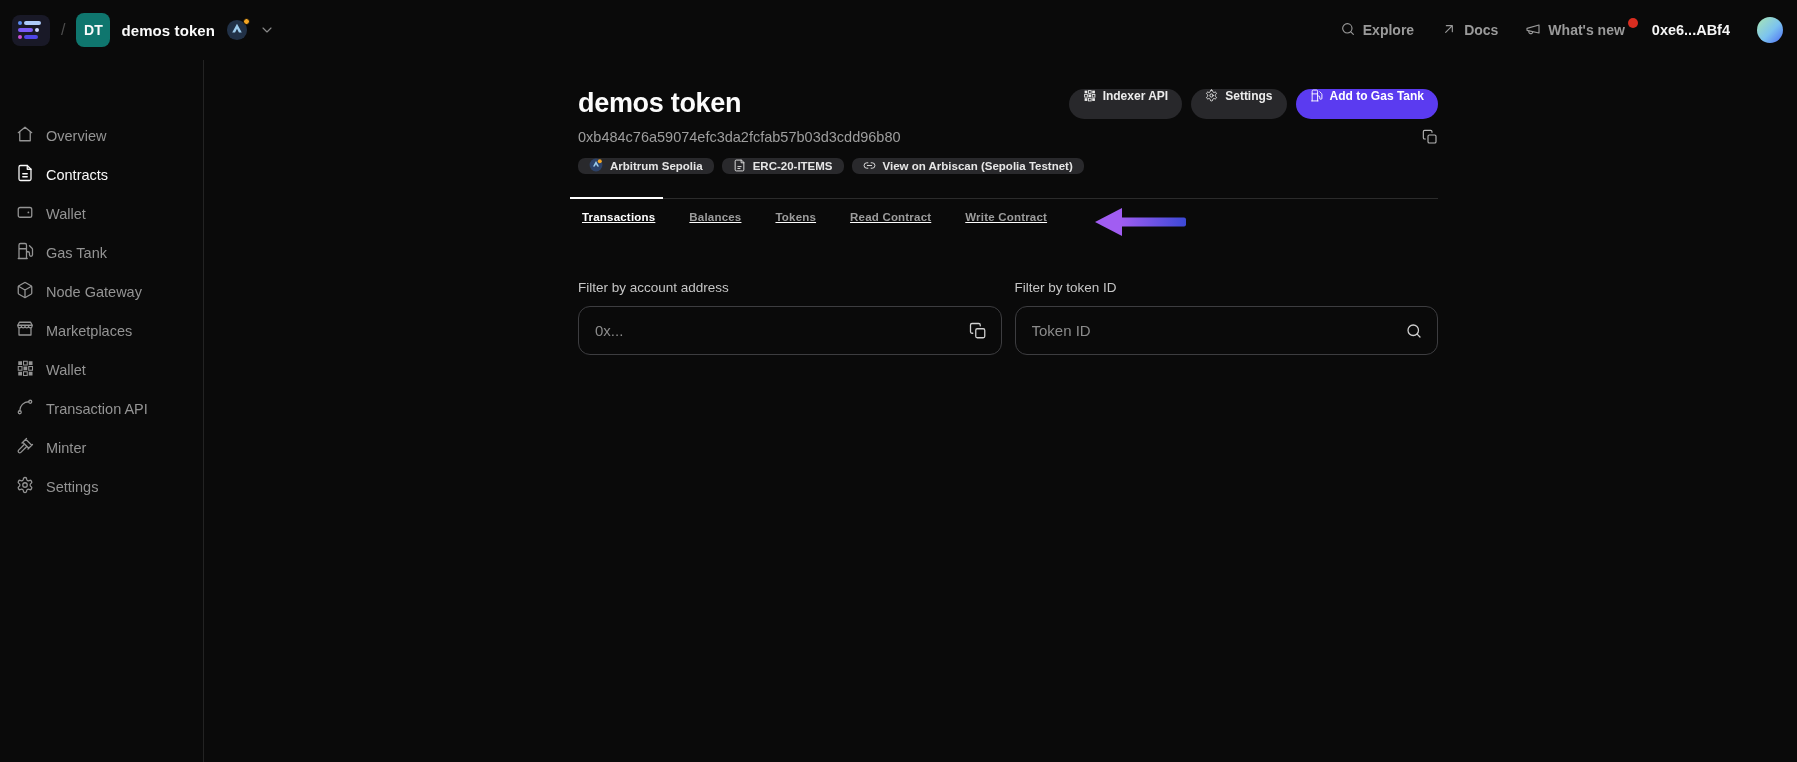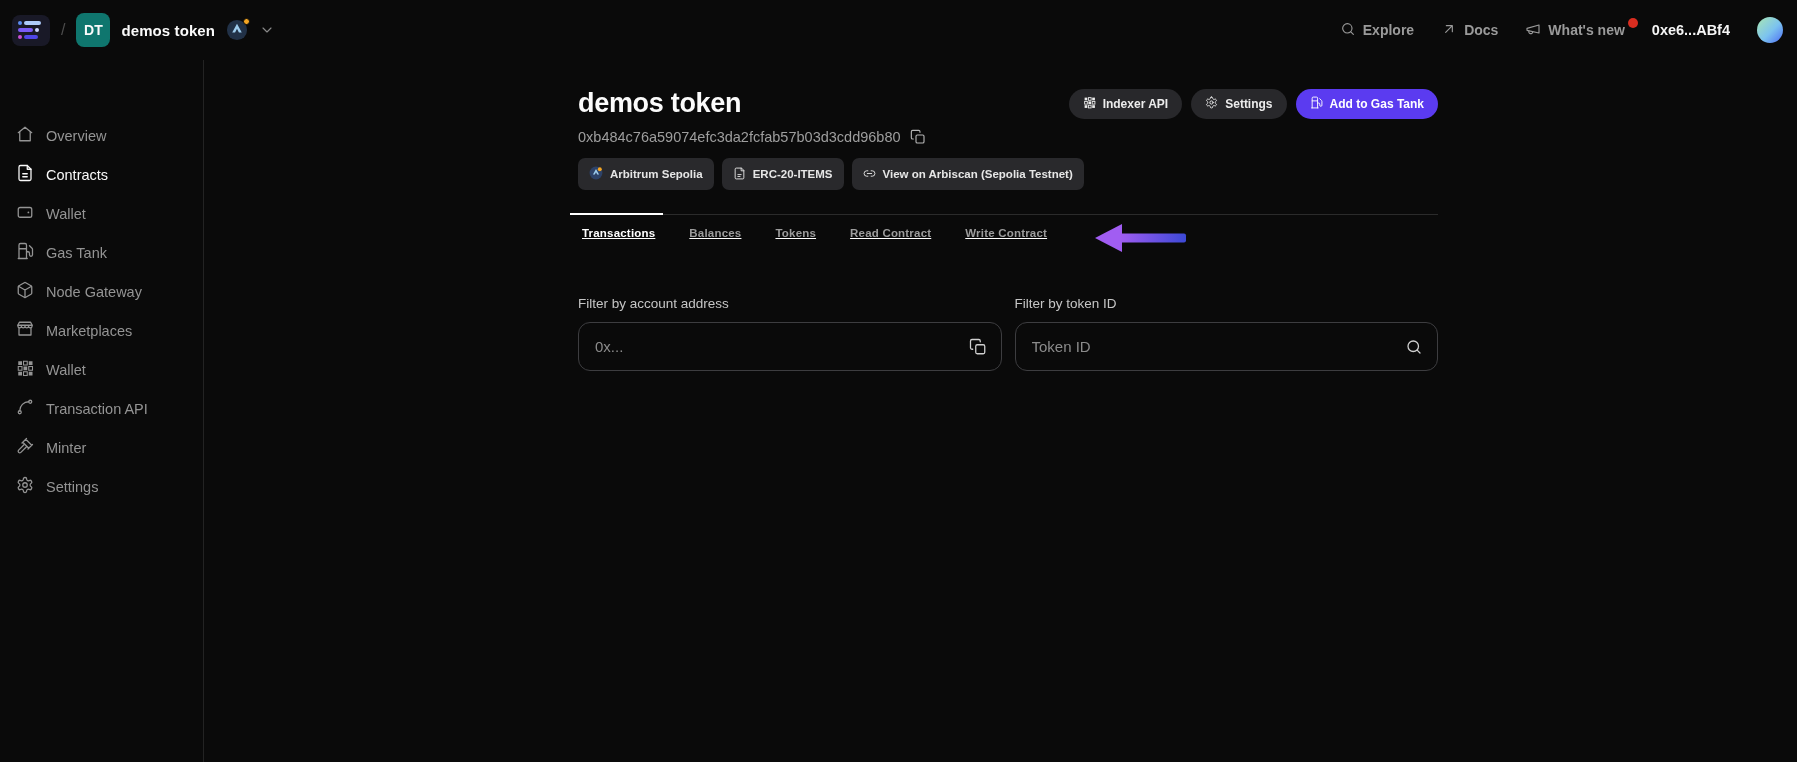"Indexer API" .btn { align-items: center -> flex-start }
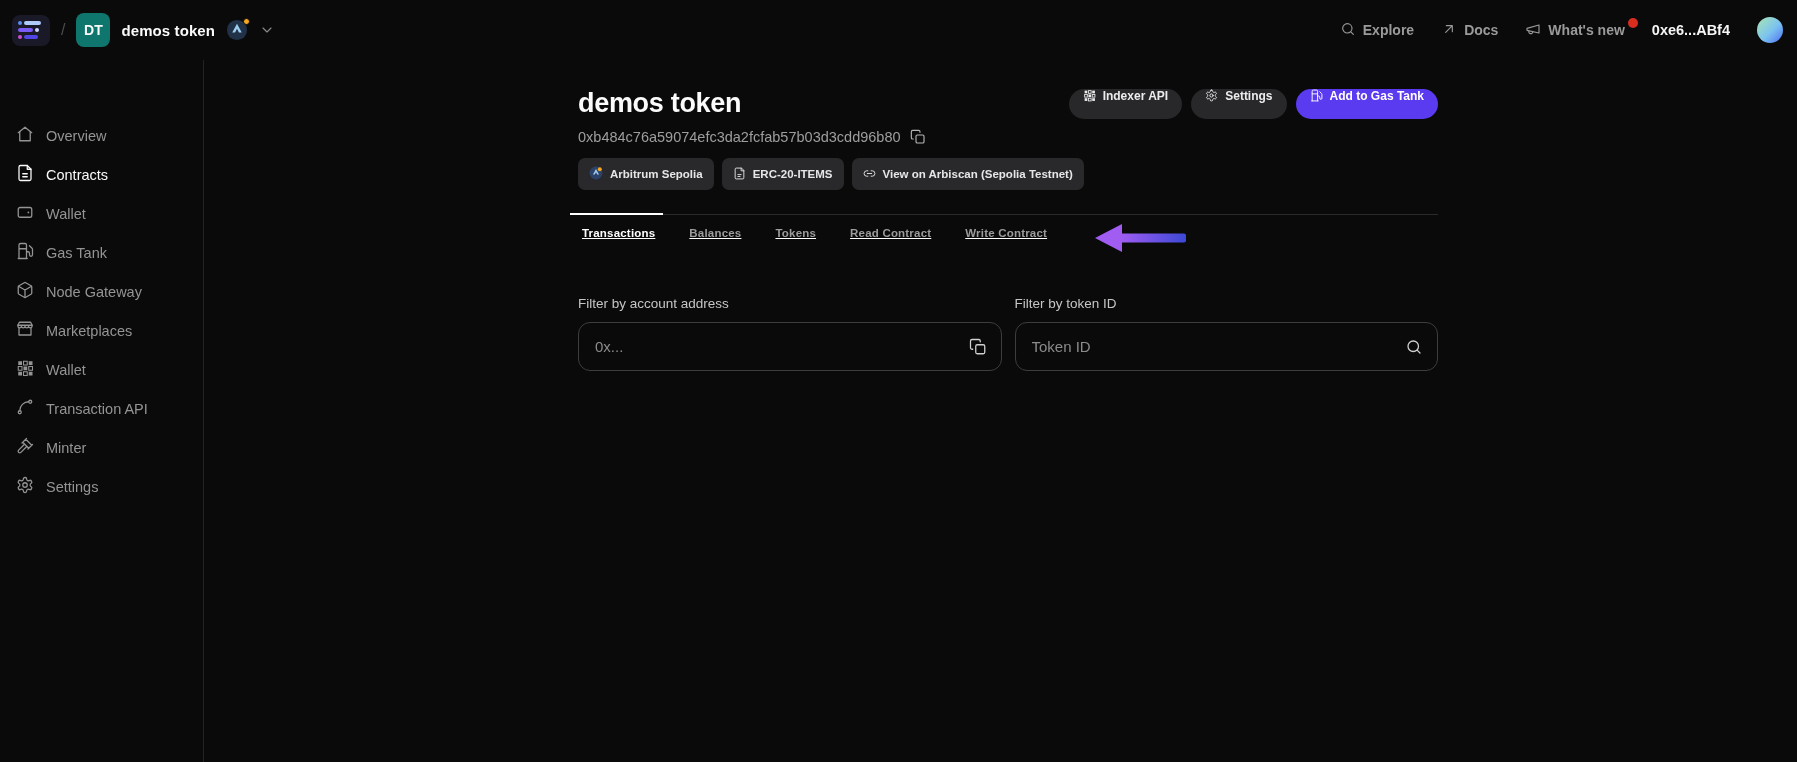"0xb484c76a59074efc3da2fcfab57b03d3cdd96b" .addr-row { justify-content: none -> space-between }
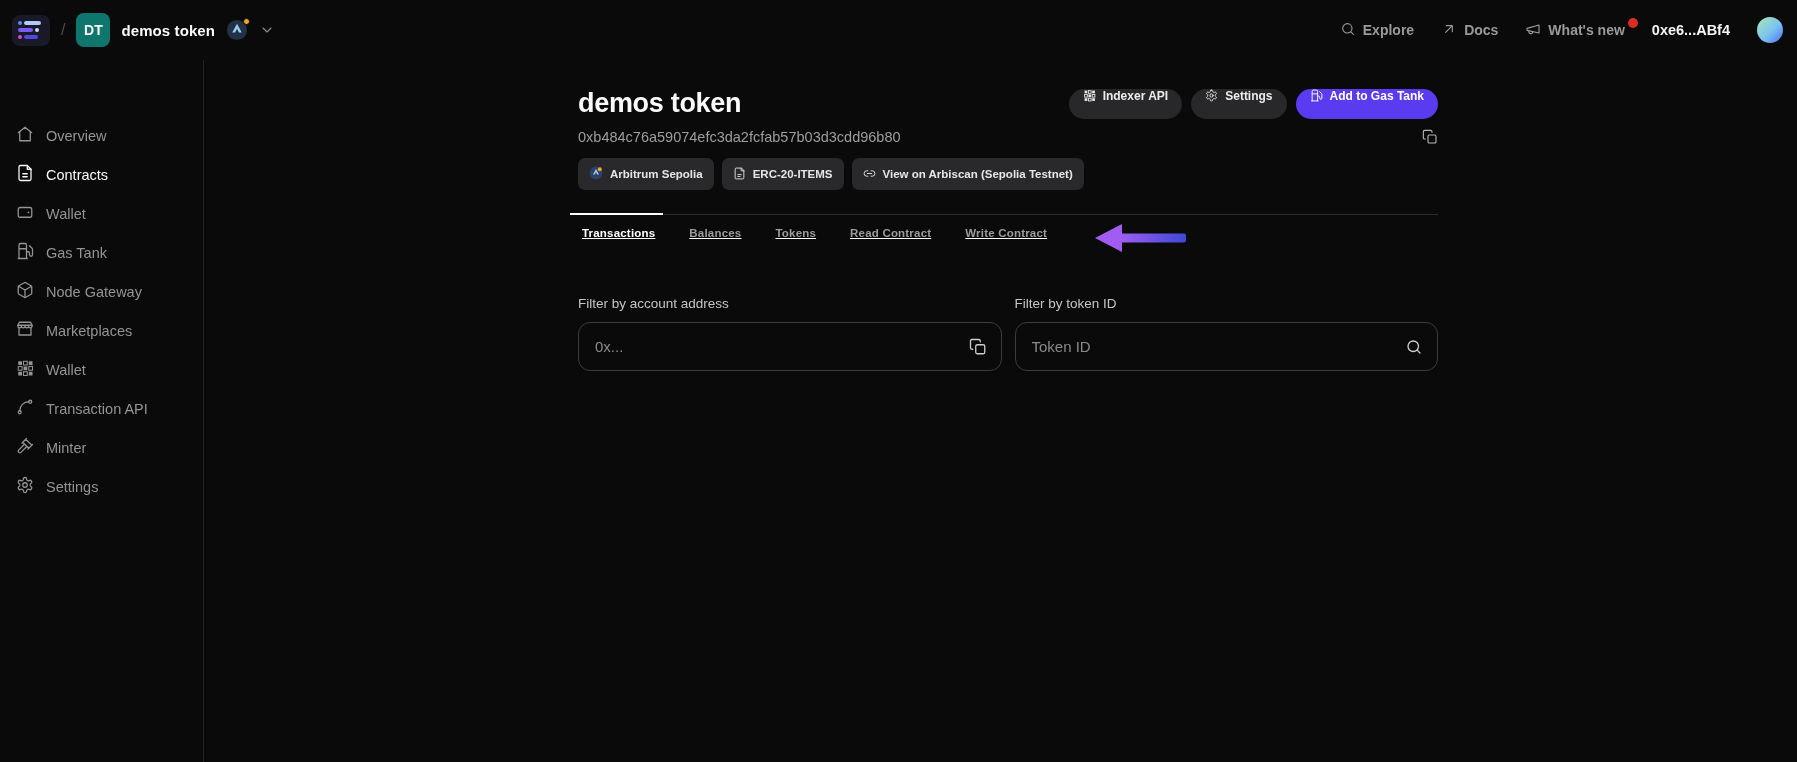"Arbitrum Sepolia" .badge { height: 32px -> 16px }
